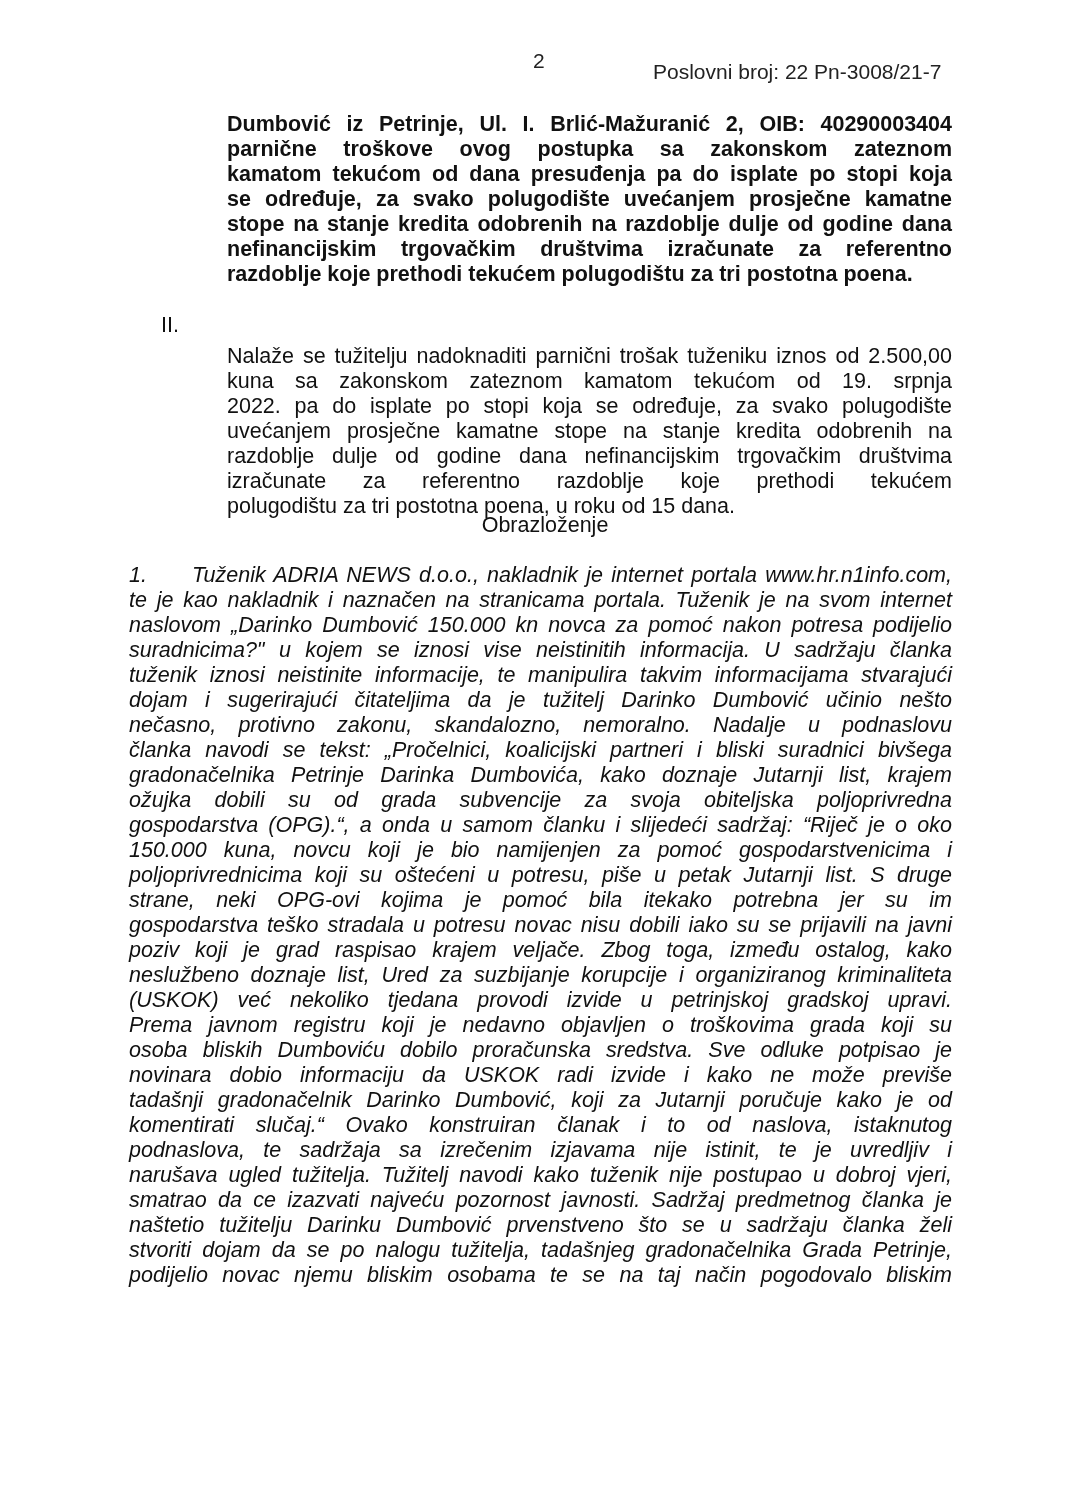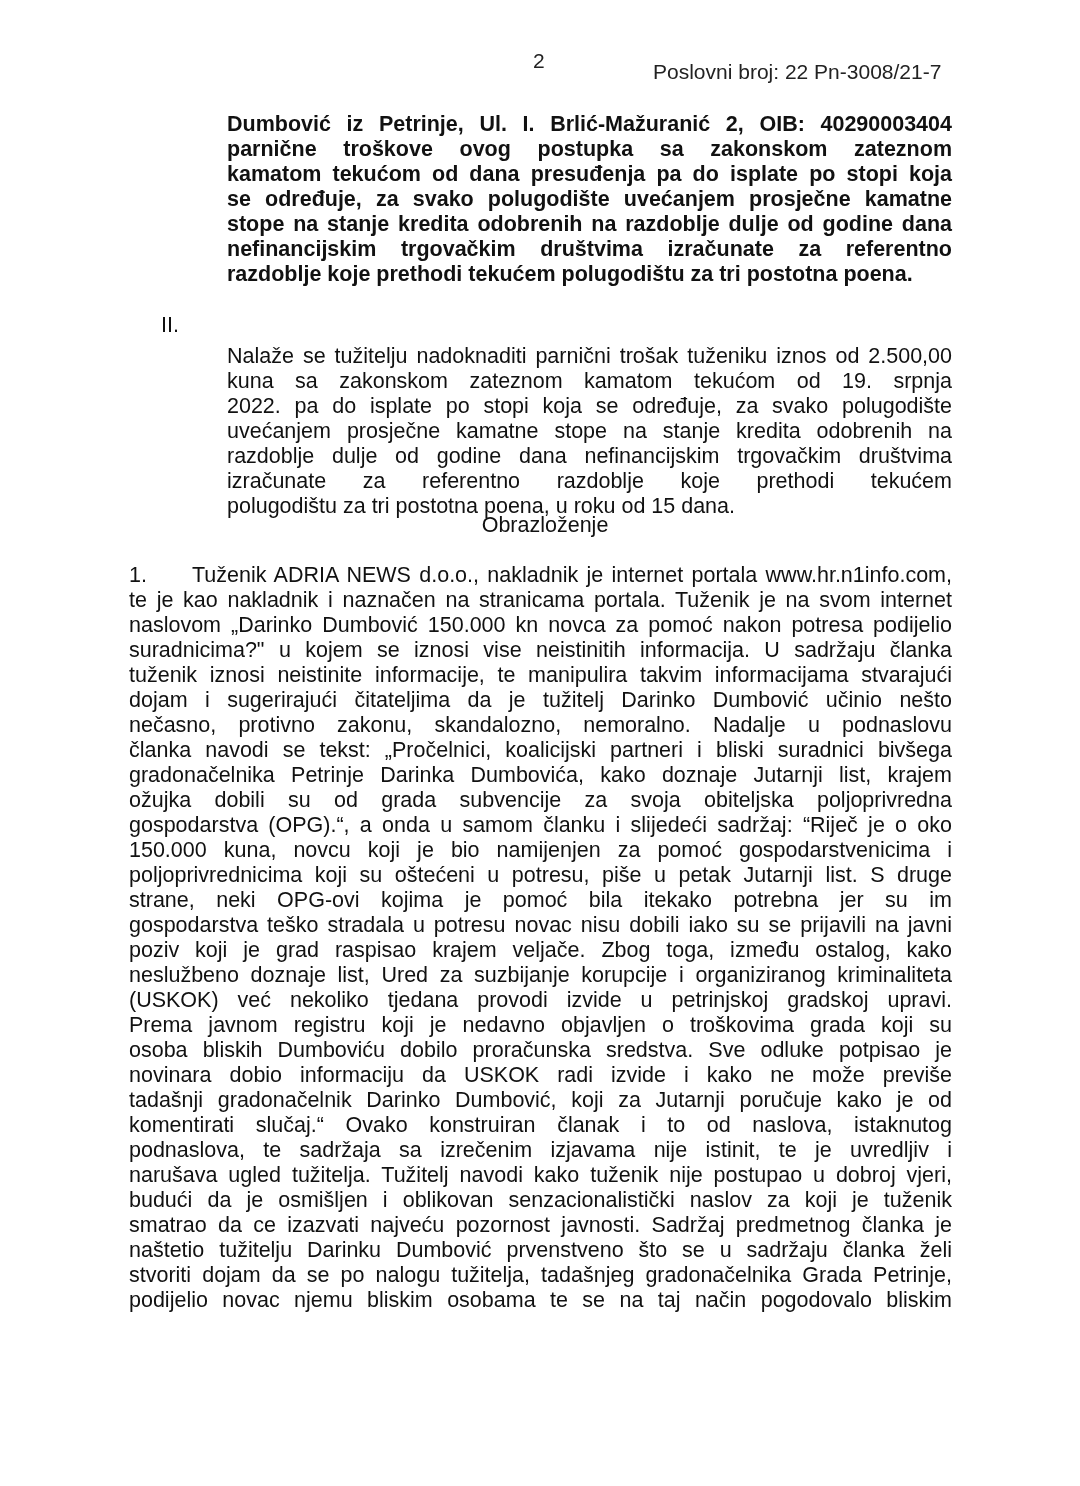"1. Tuženik ADRIA NEWS d.o.o.," #para1 { font-style: none -> italic }
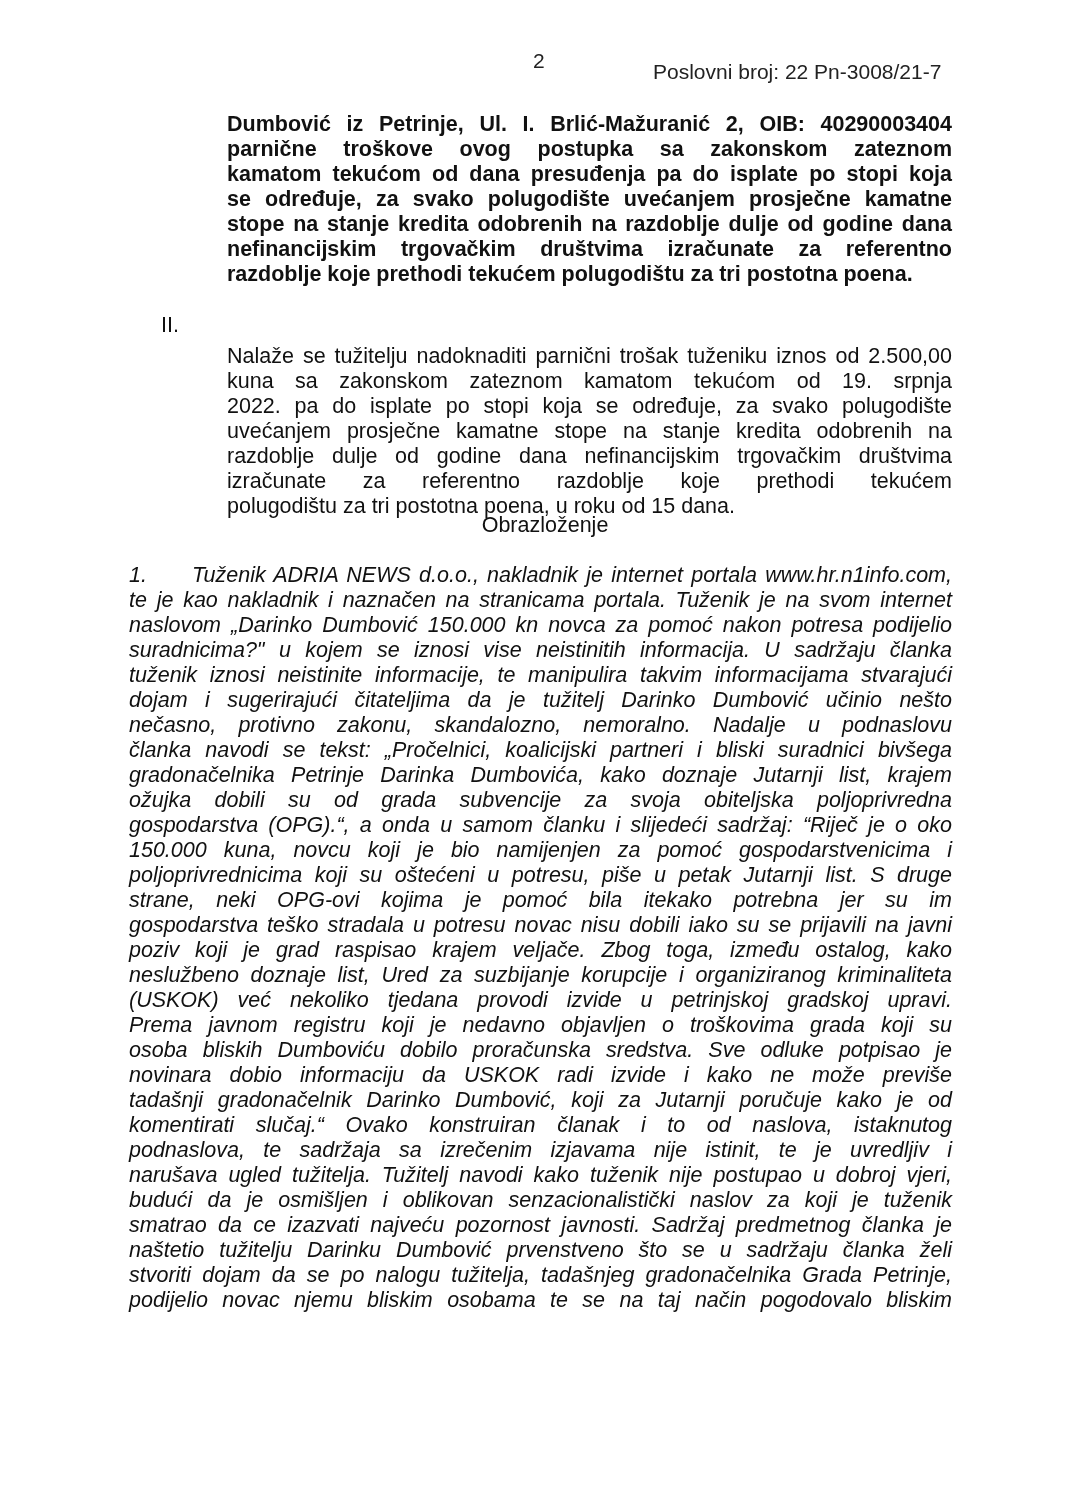"budući da je osmišljen i" span.ln { html: <span>budući da je osmišljen i oblikovan senzacionalistički naslov za koji je tuženik</span> -> none }
